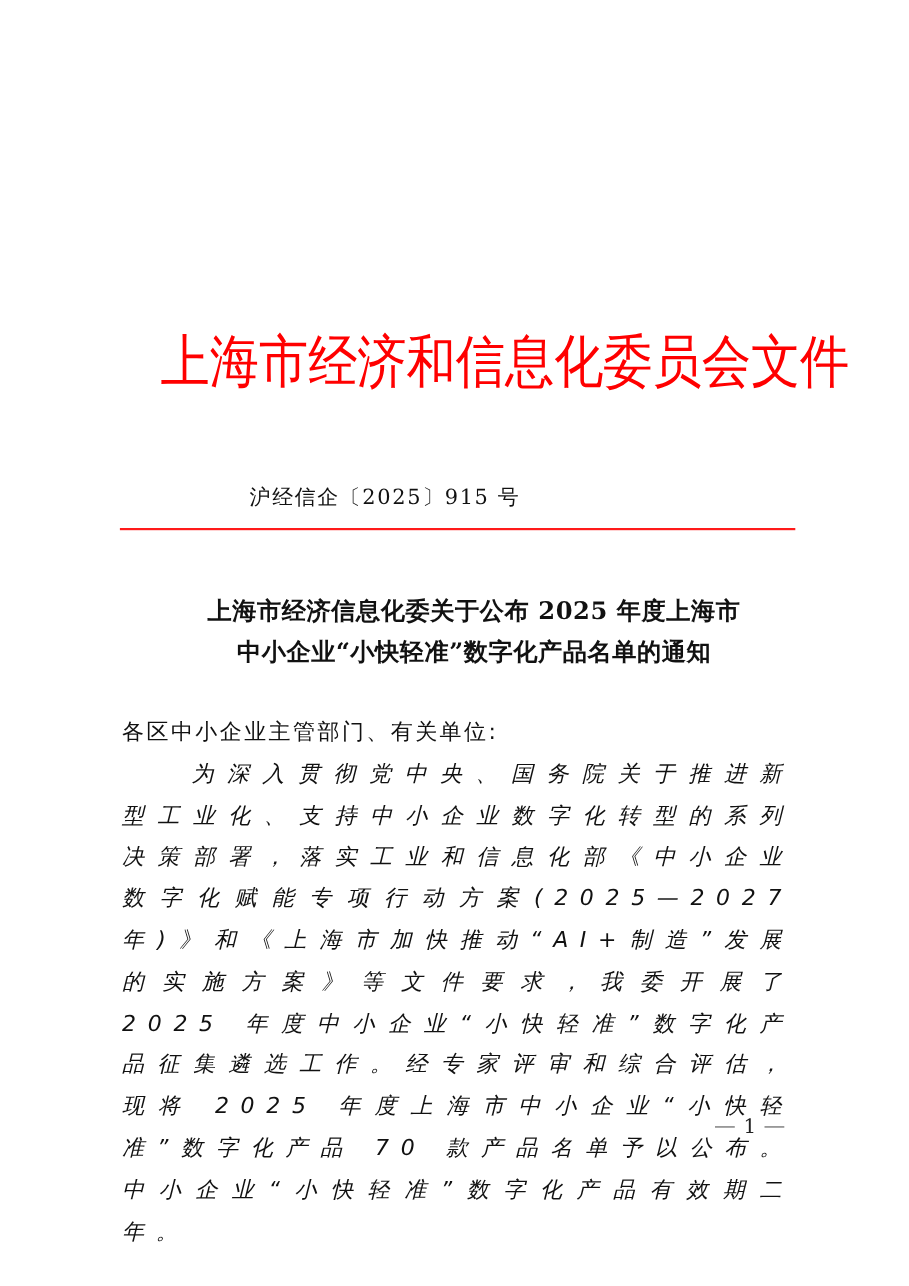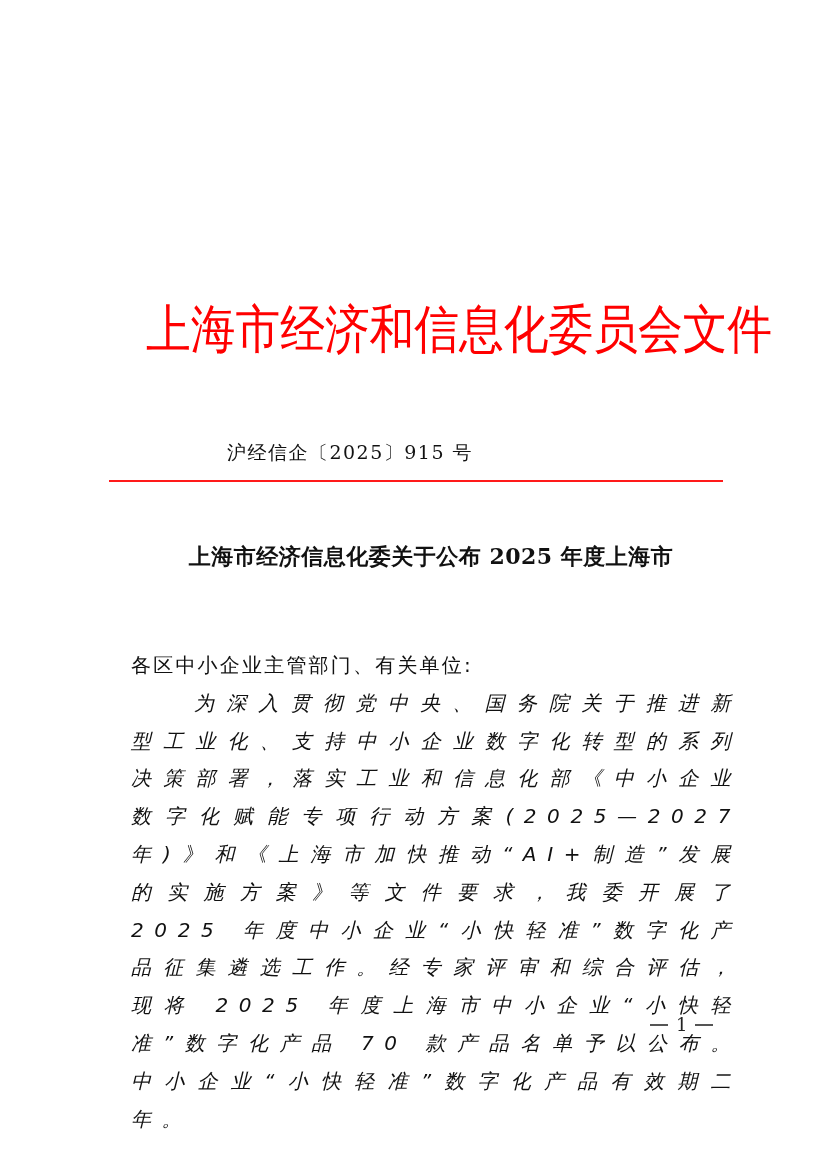"中小企业“小快轻准”数字化产品名单的通知" div { html: none -> <div>中小企业“小快轻准”数字化产品名单的通知</div> }
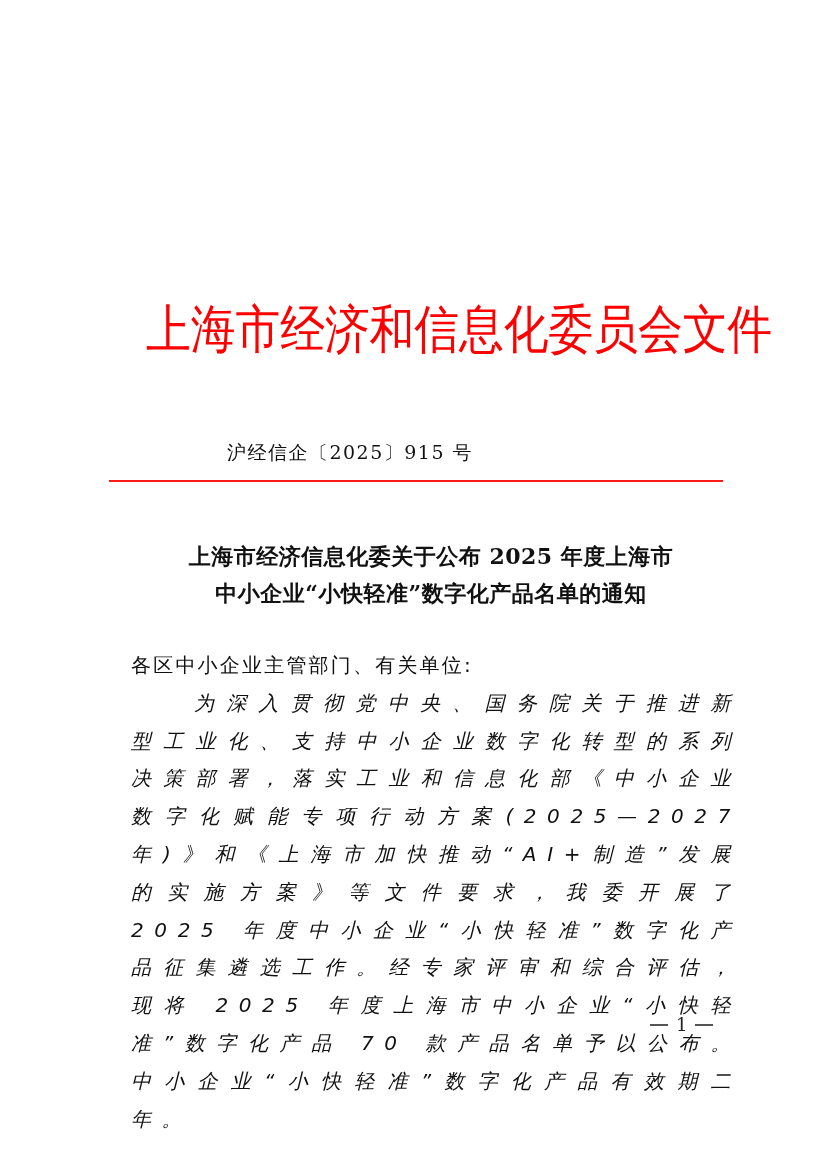"各区中小企业主管部门、有关单位:" .body-text { margin-left: 20px -> none }
